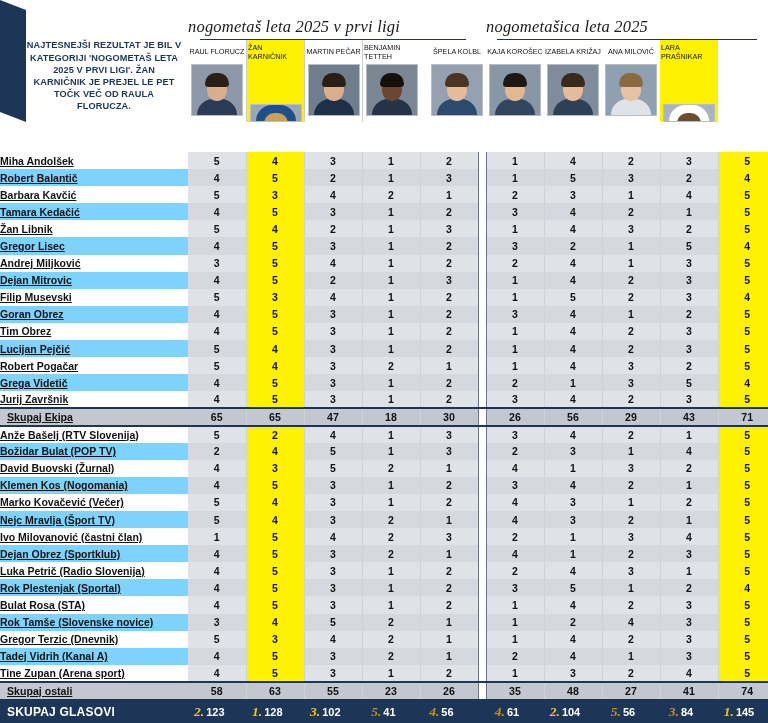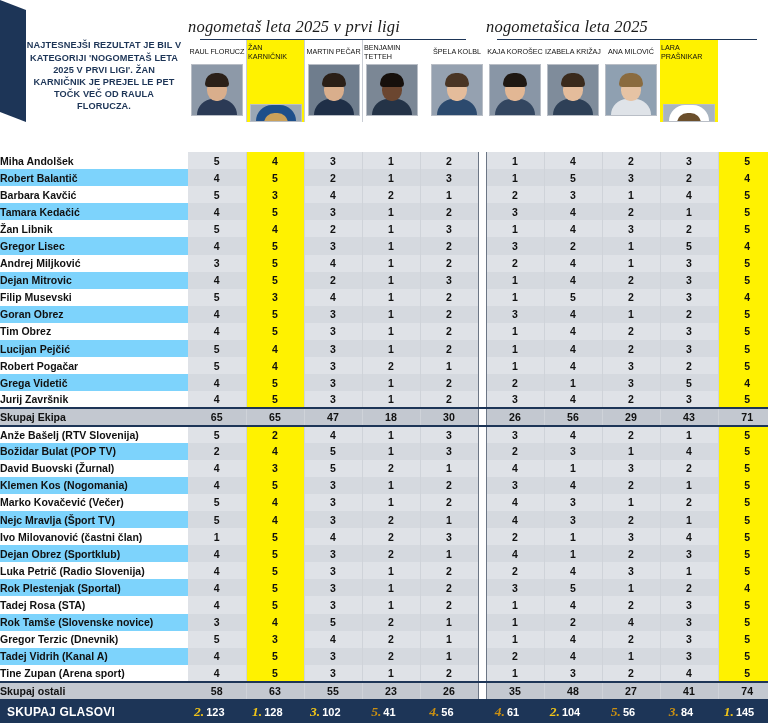"Miha Andolšek" .name-cell { text-decoration: none -> underline }
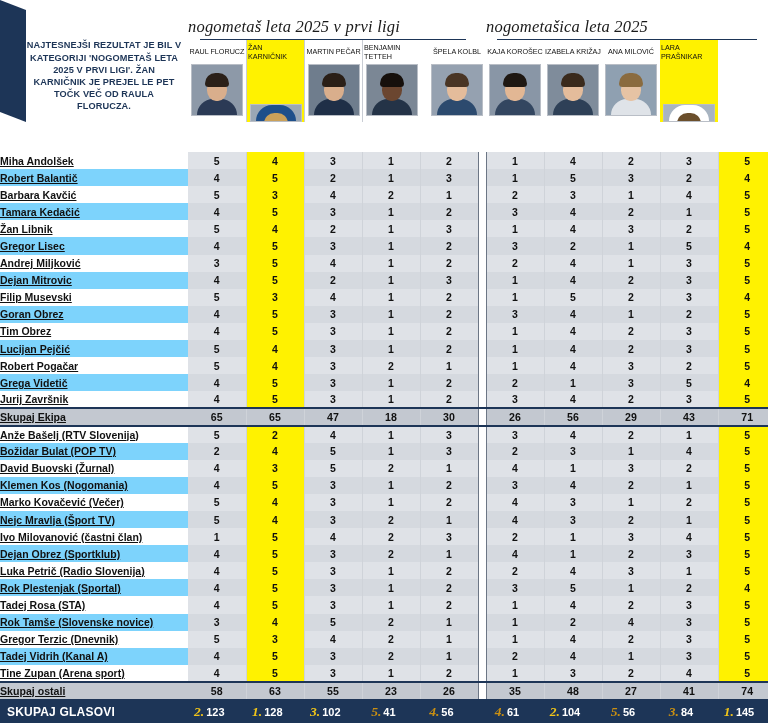"Skupaj Ekipa" tr.total .name-cell { padding-left: none -> 7px }
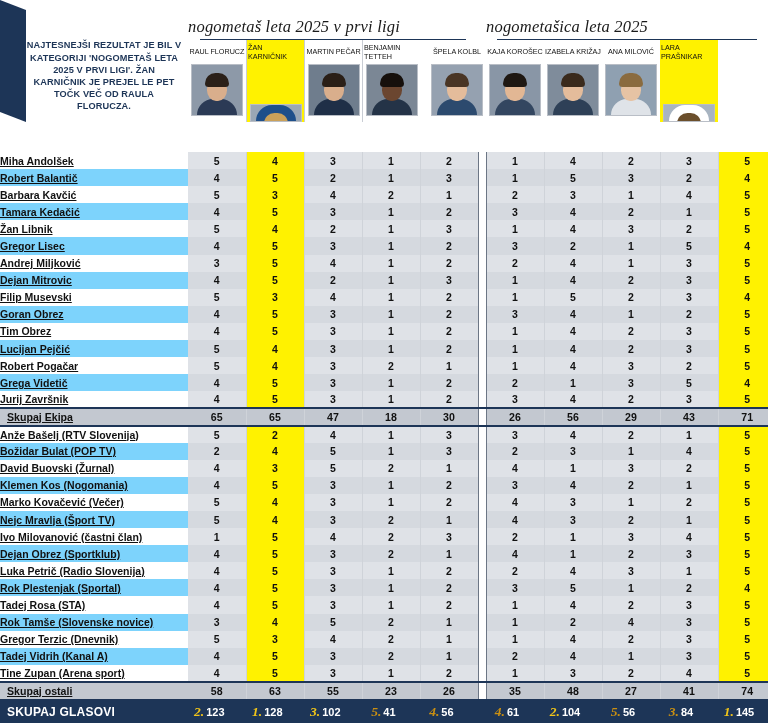"Tadej Rosa (STA)" td.name-cell { text: Tadej -> Bulat }
